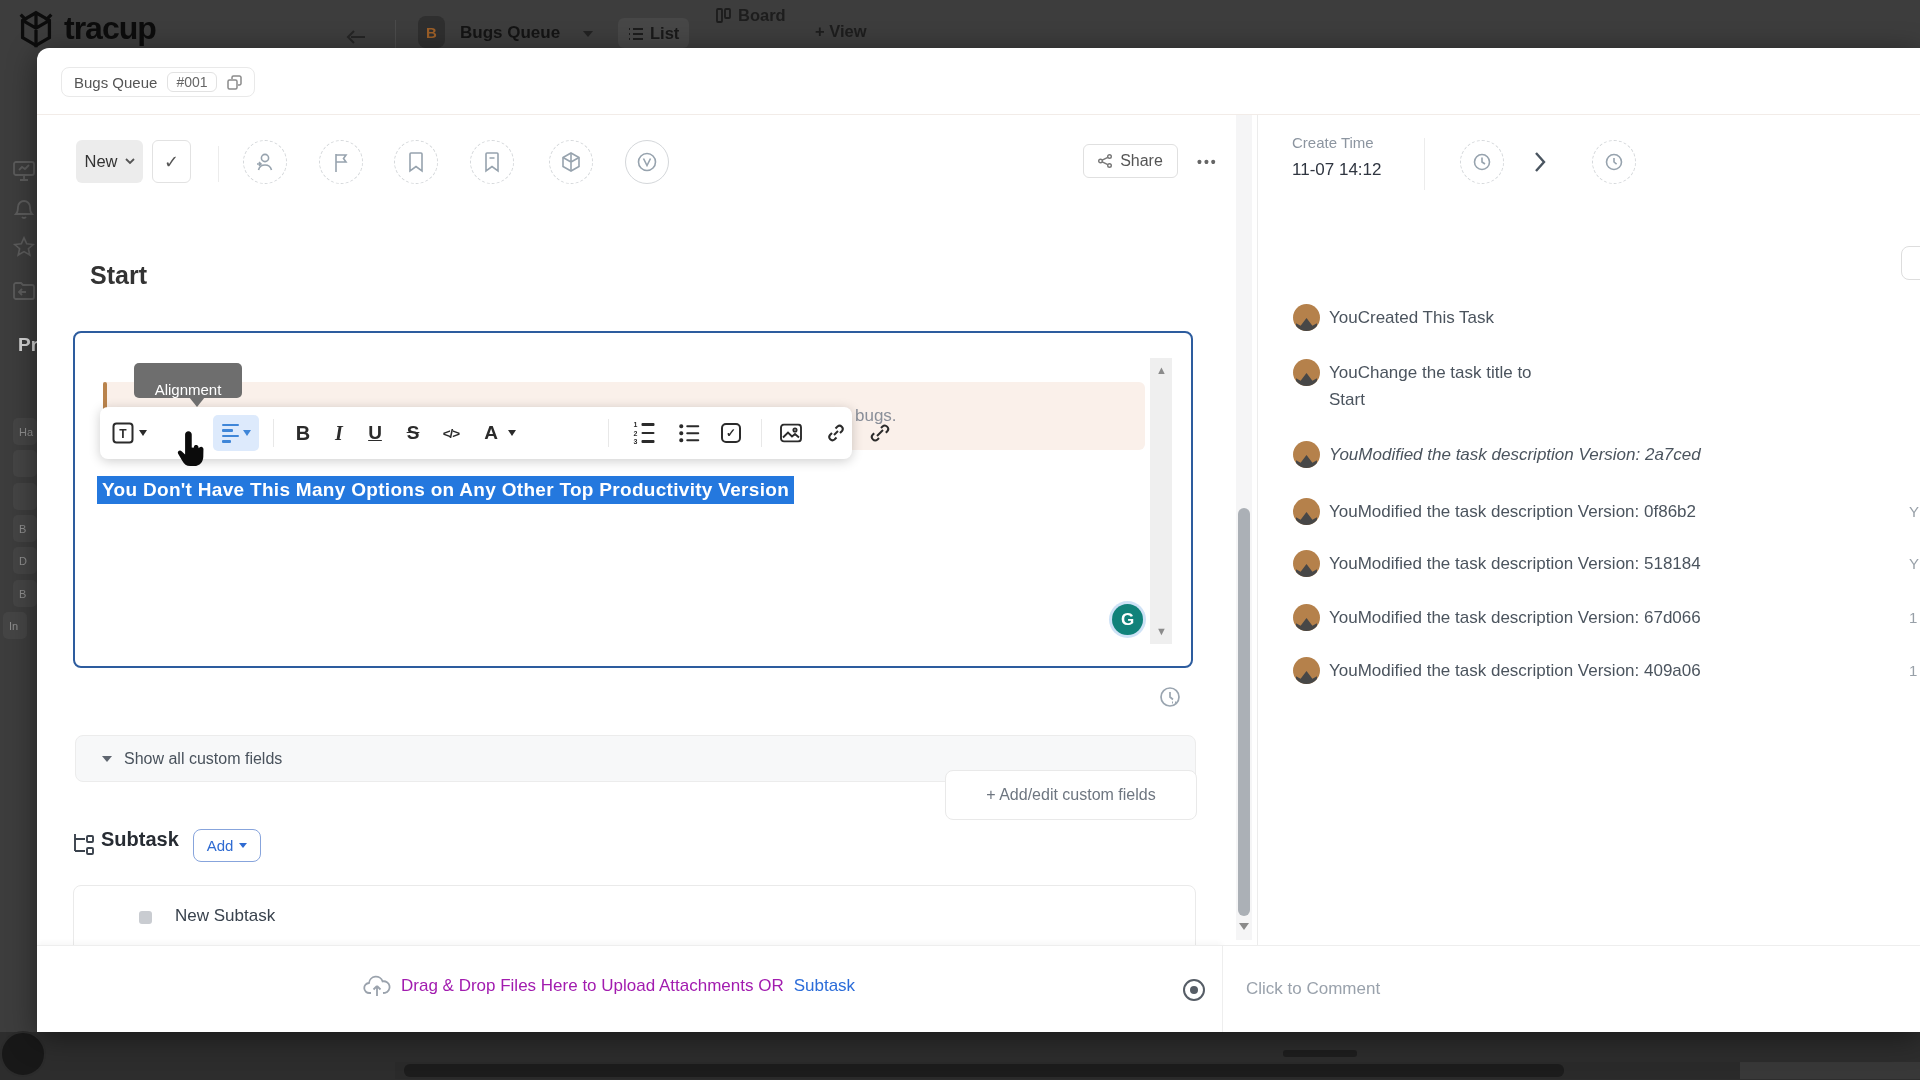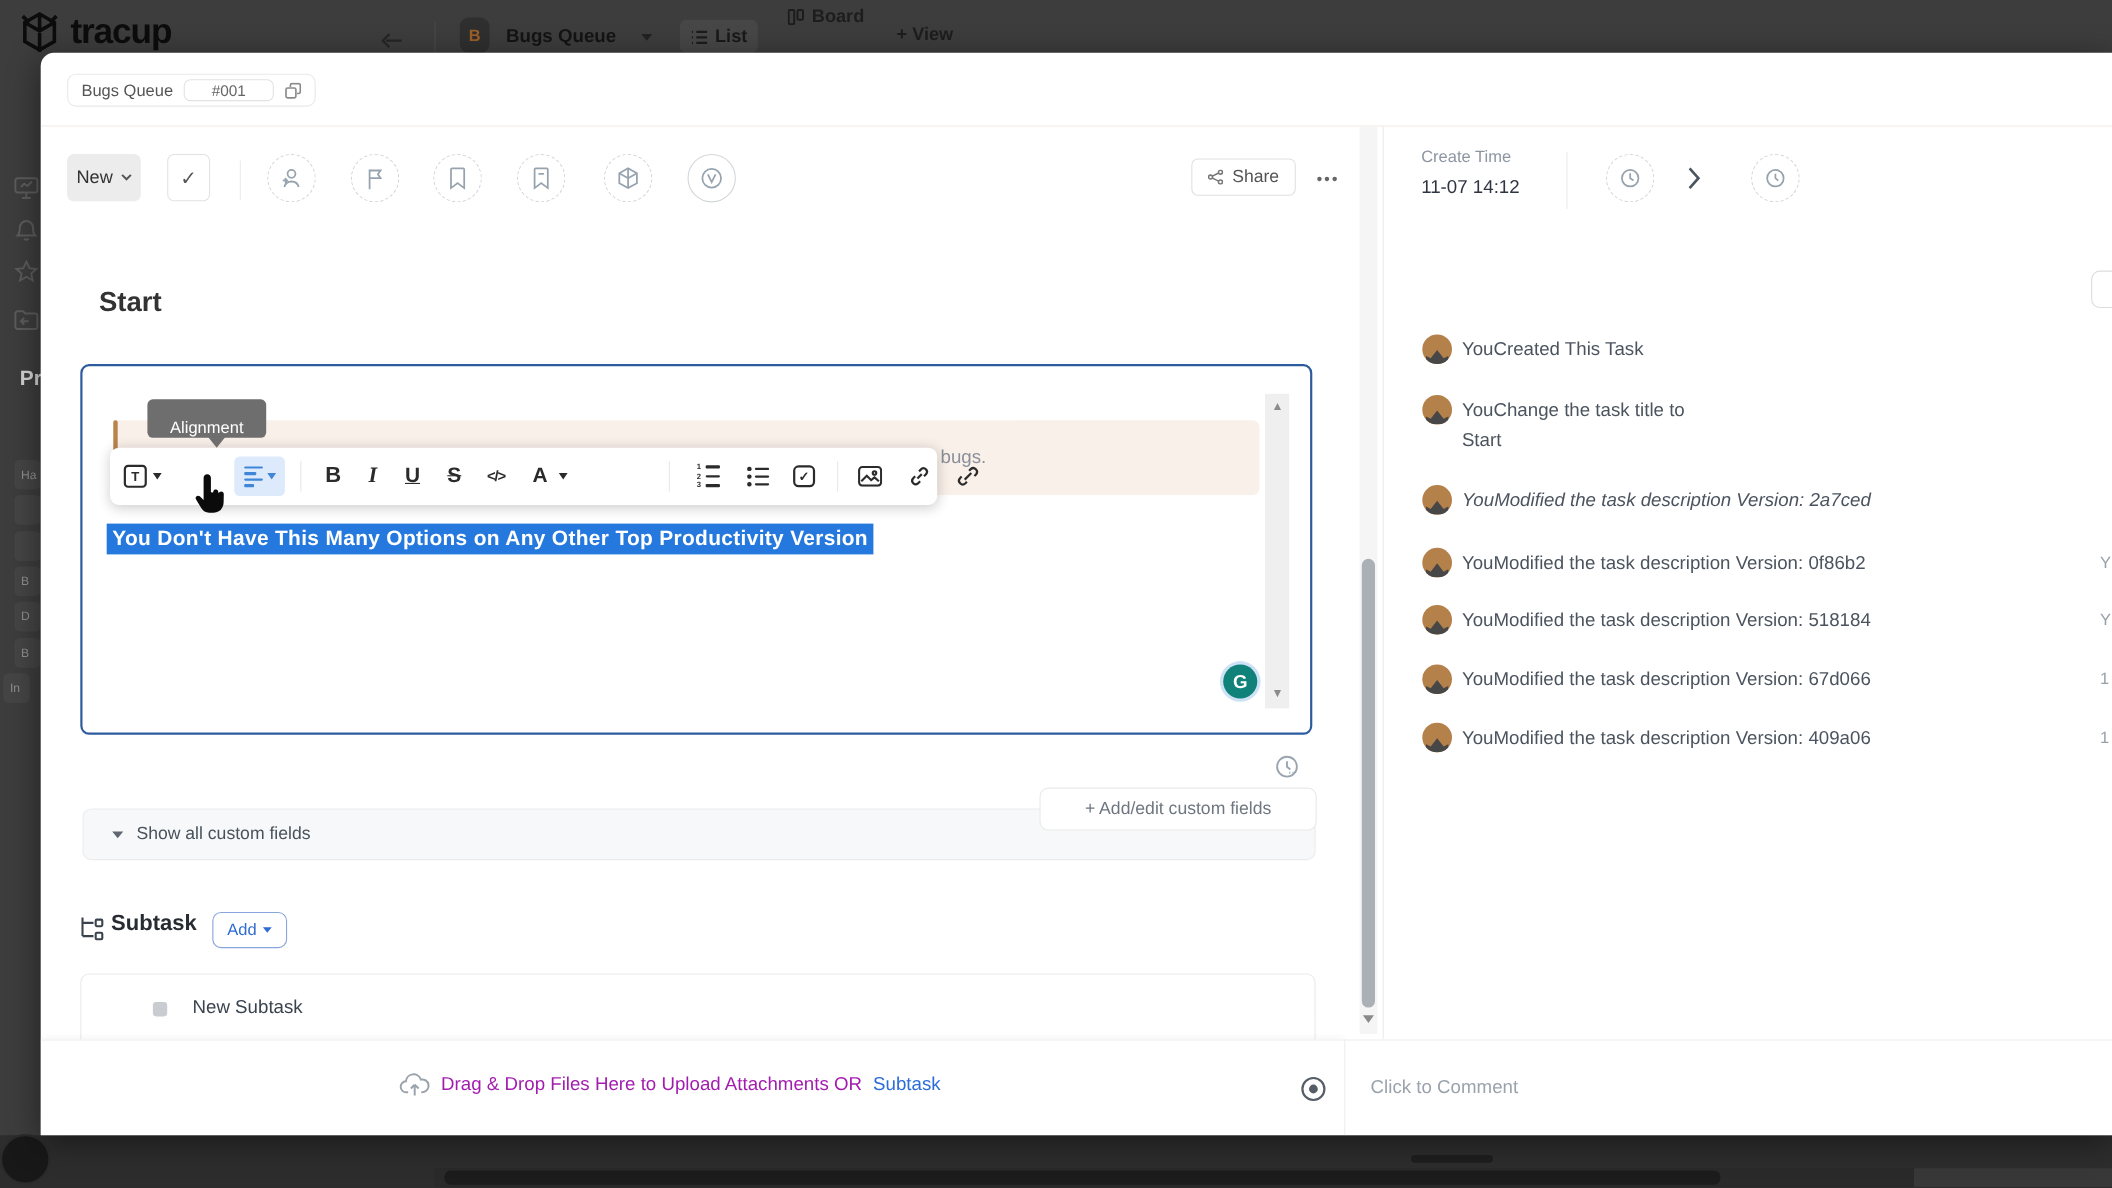"#001" .id-chip { padding: 1px 24px -> 1px 8px }
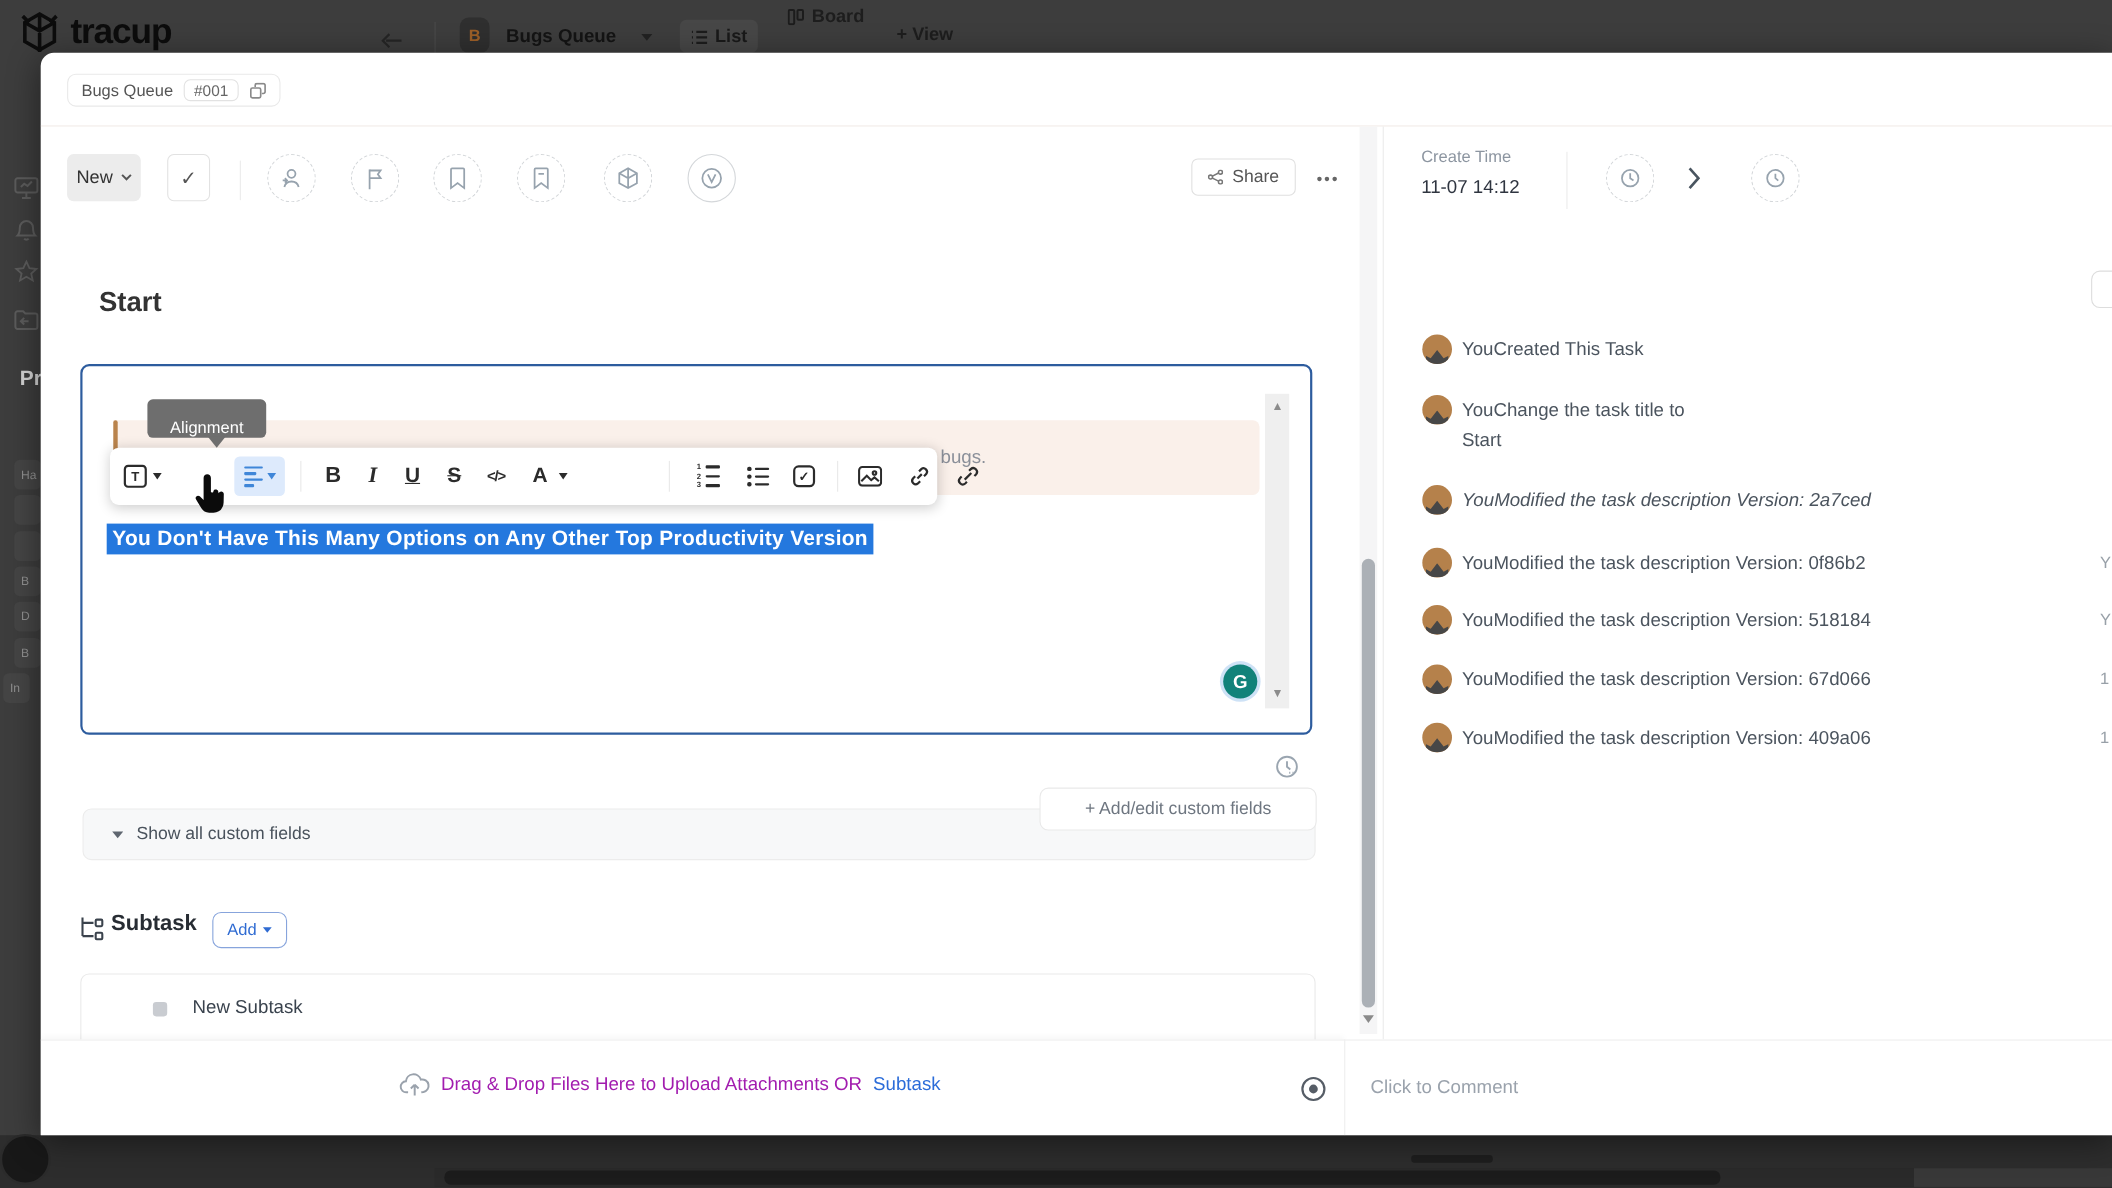"New" div.abs { left: 24px -> 39px }
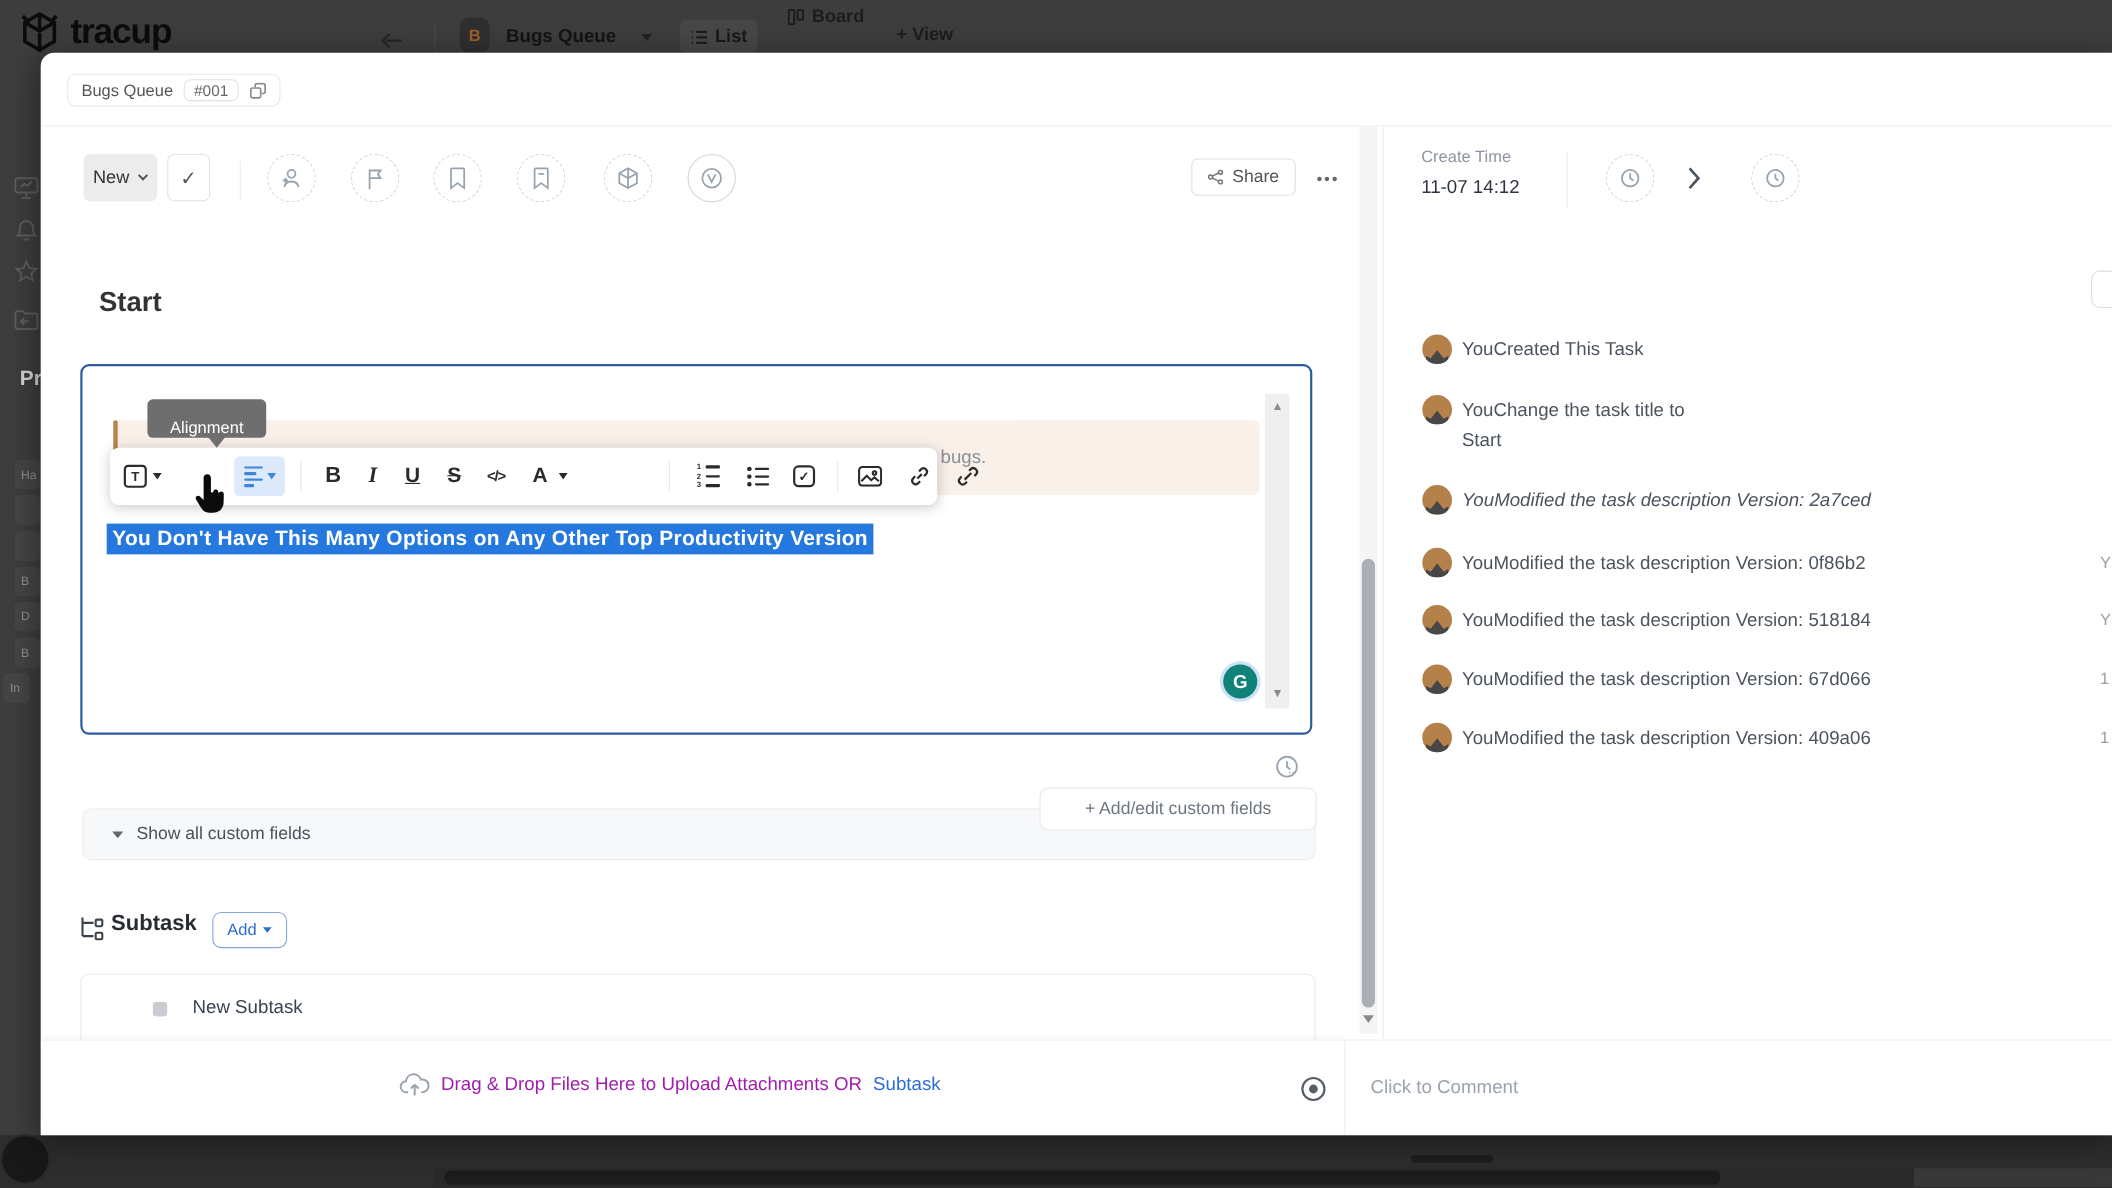"+ Add/edit custom fields" div.abs { height: 39px -> 50px; top: 668px -> 722px }
